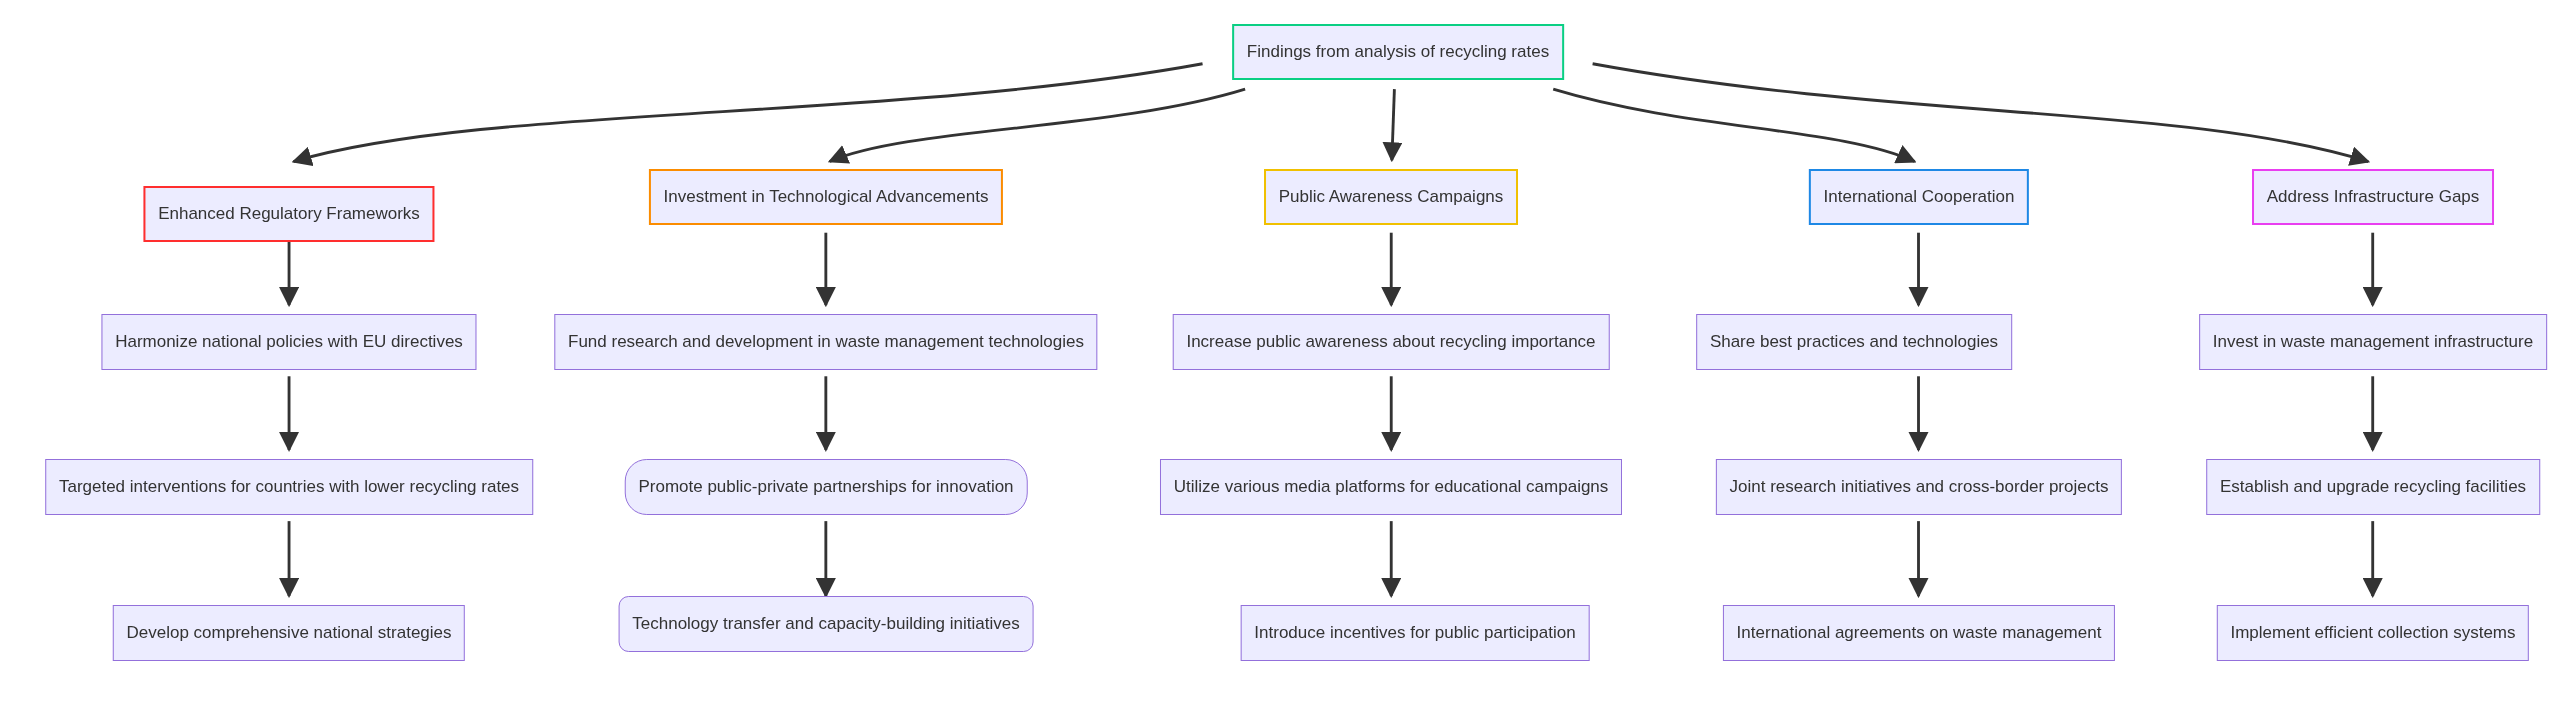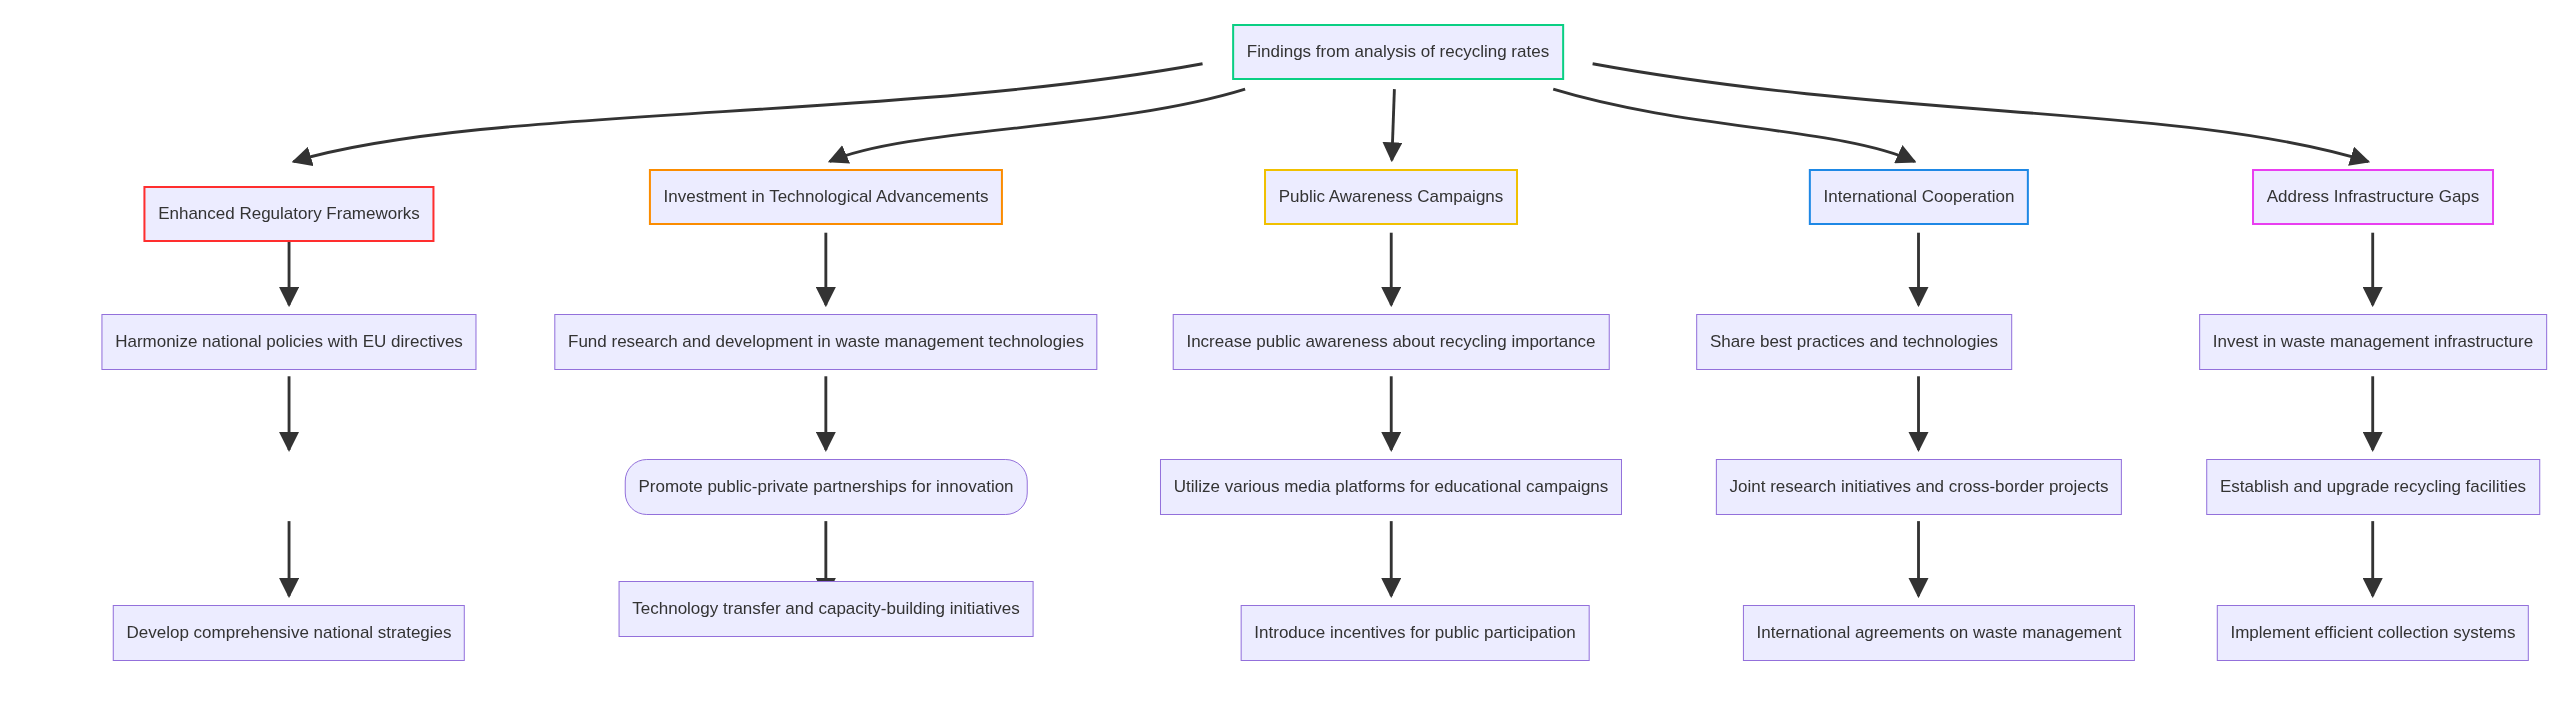"Targeted interventions for countries" div.node { html: none -> <div>Targeted interventions for countries with lower recycling rates</div> }
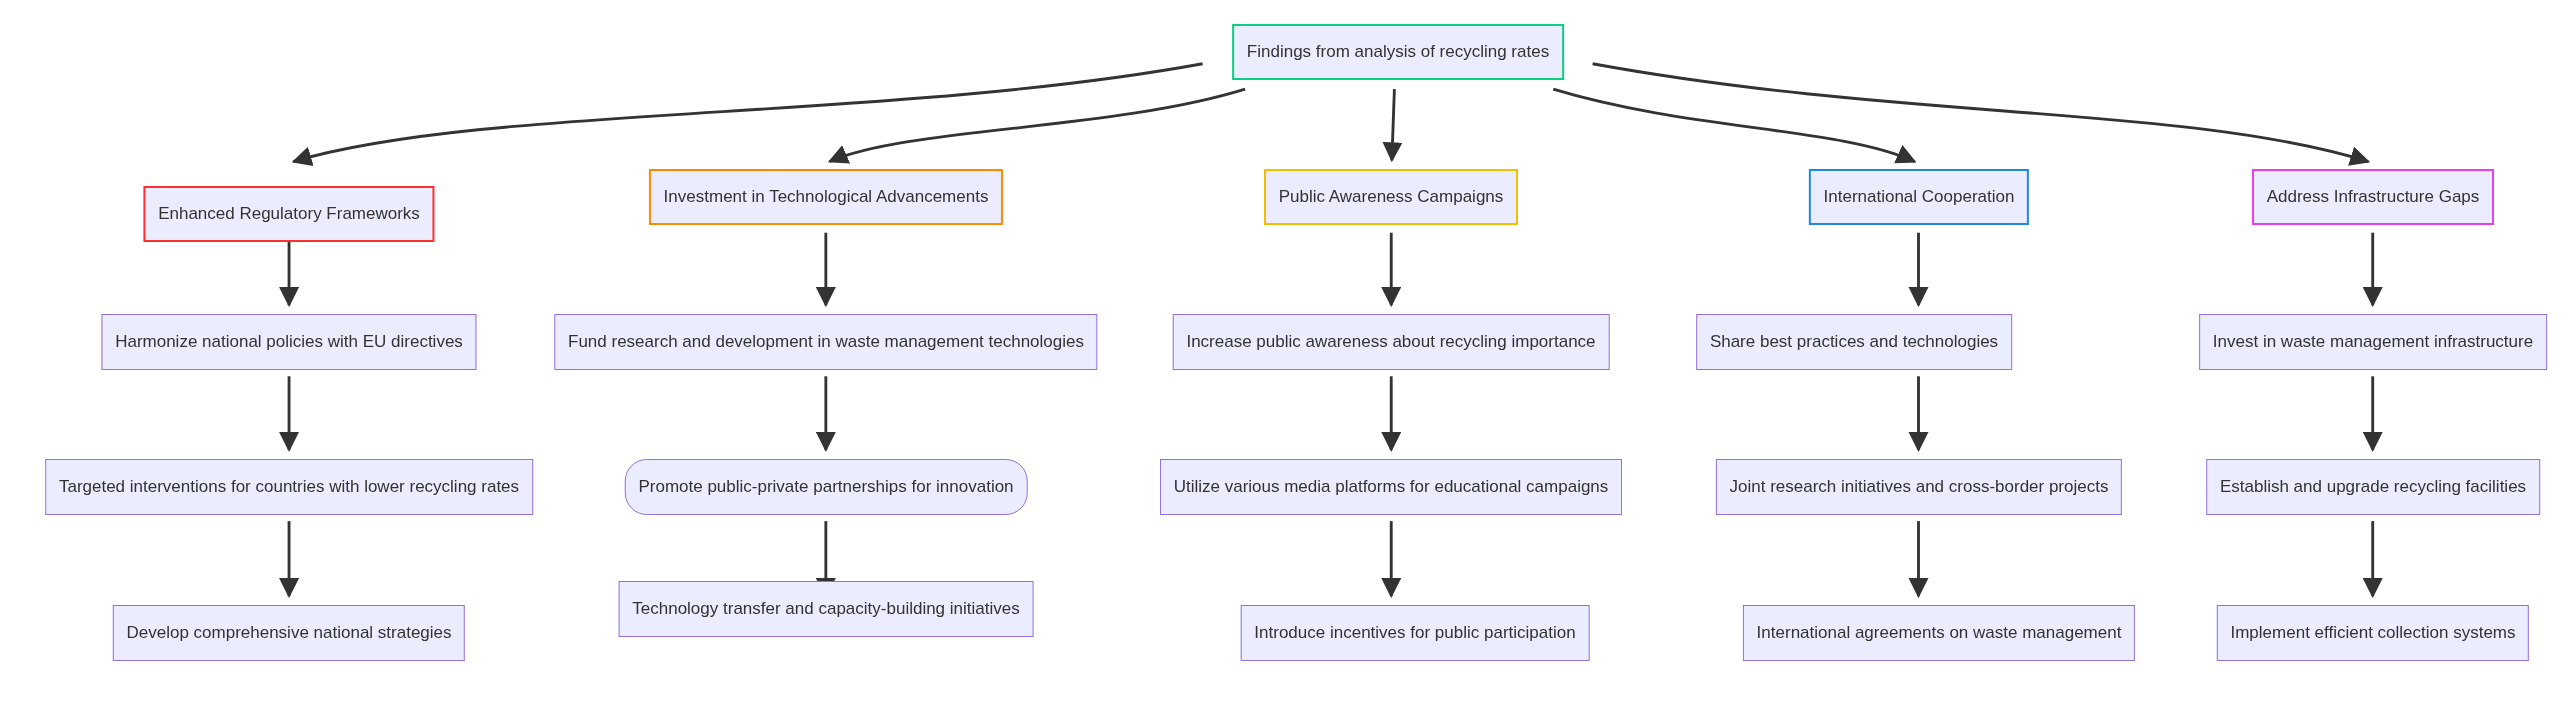"Technology transfer and" div.node { border-radius: none -> 10px; top: 581px -> 596px }
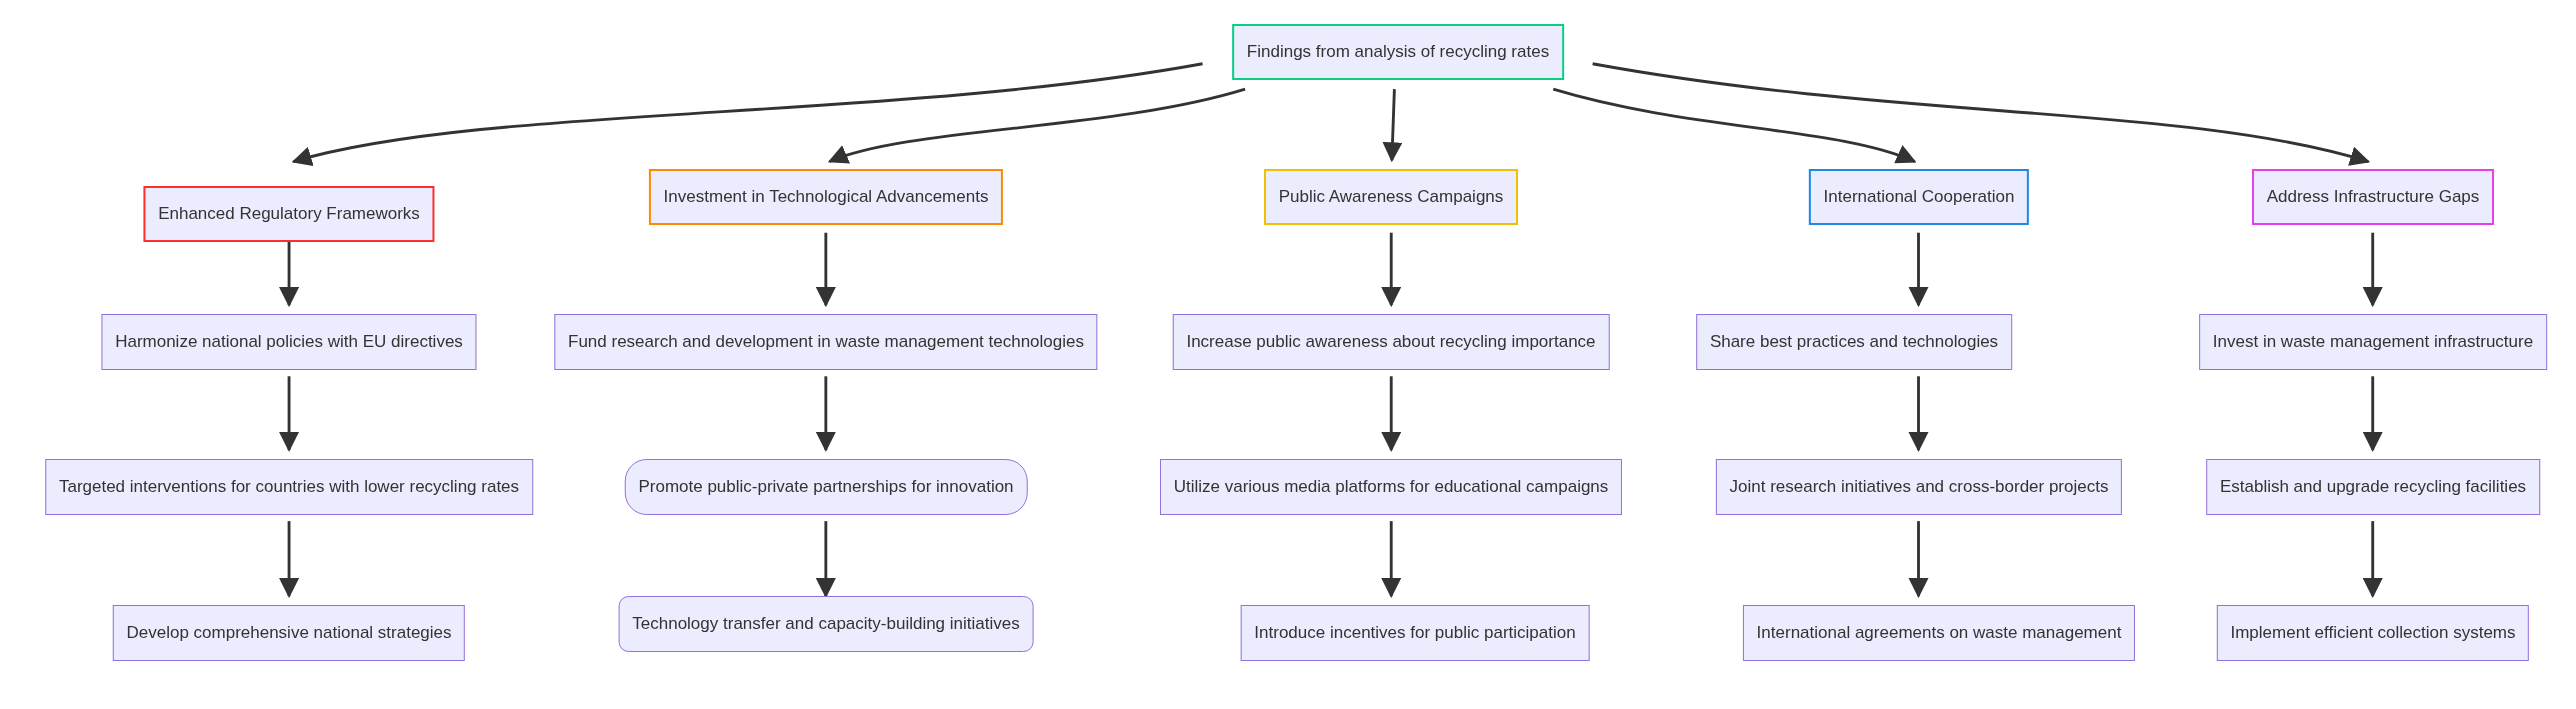"International agreements on waste" div.node { margin-left: 20px -> none }
